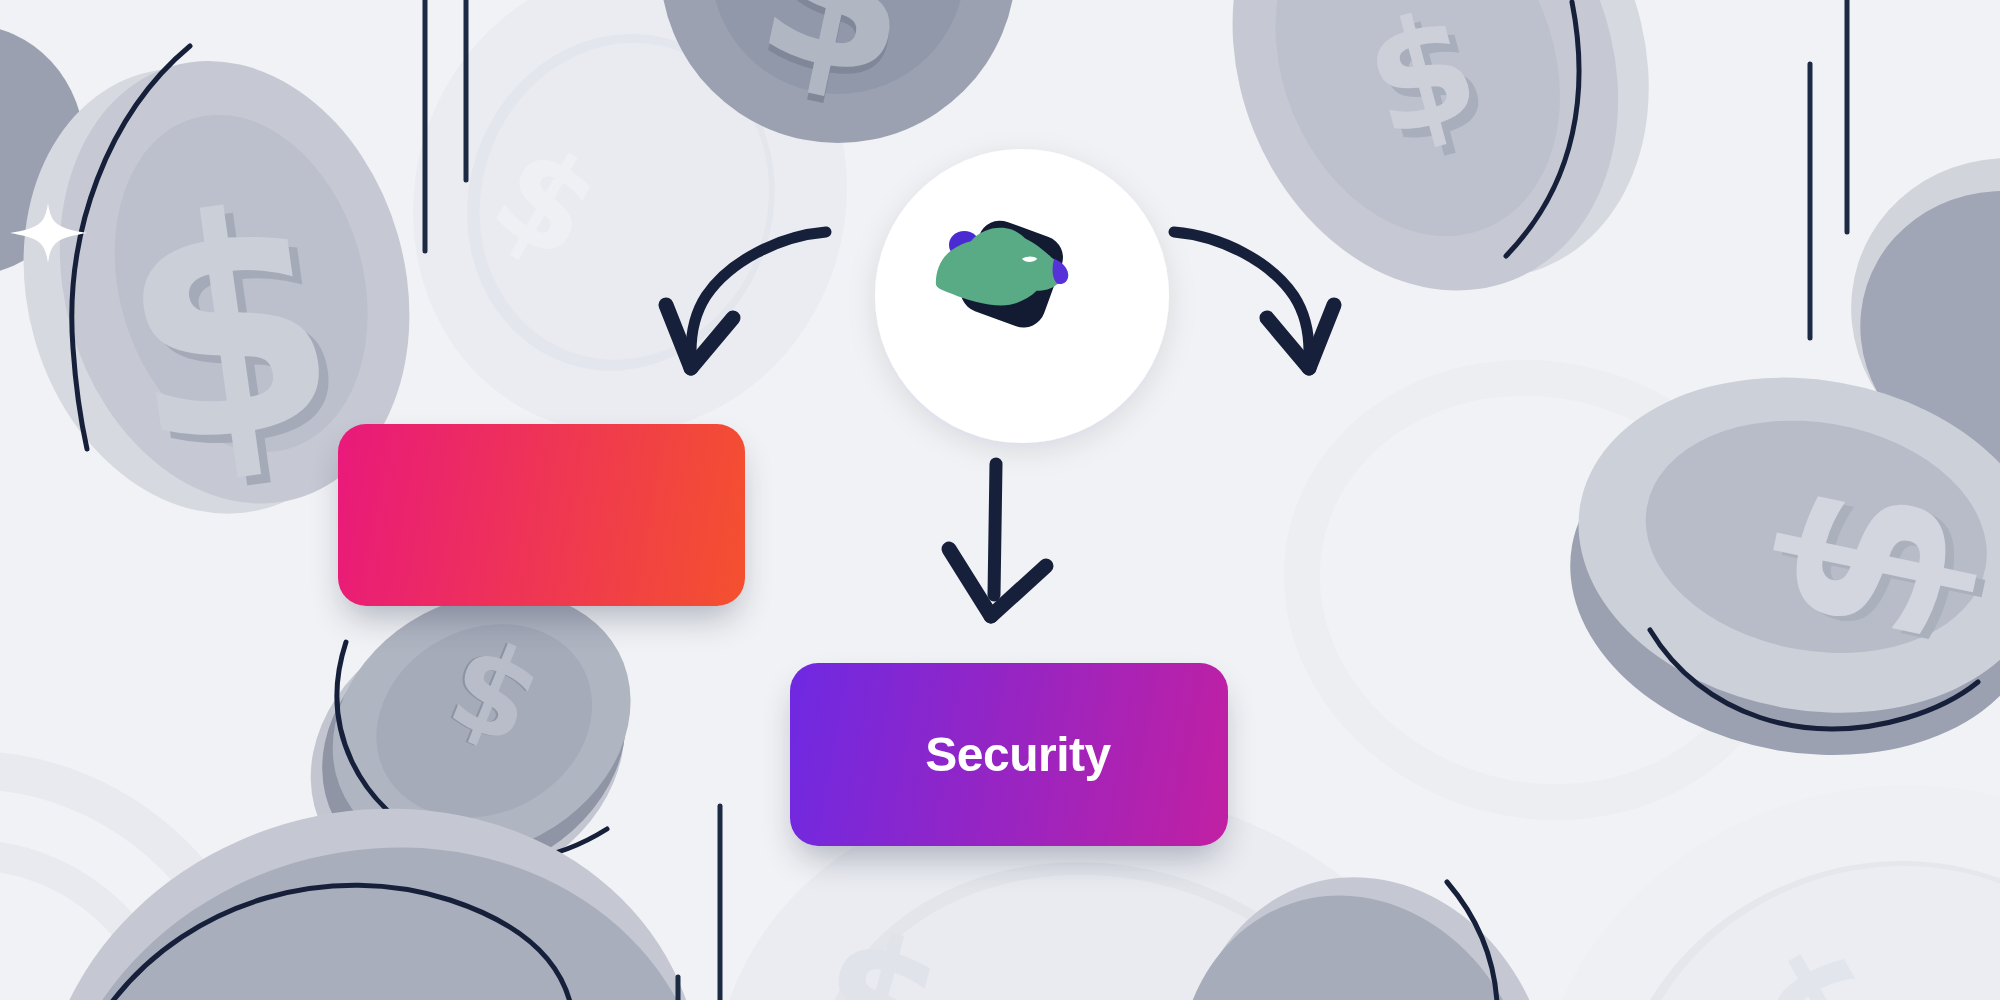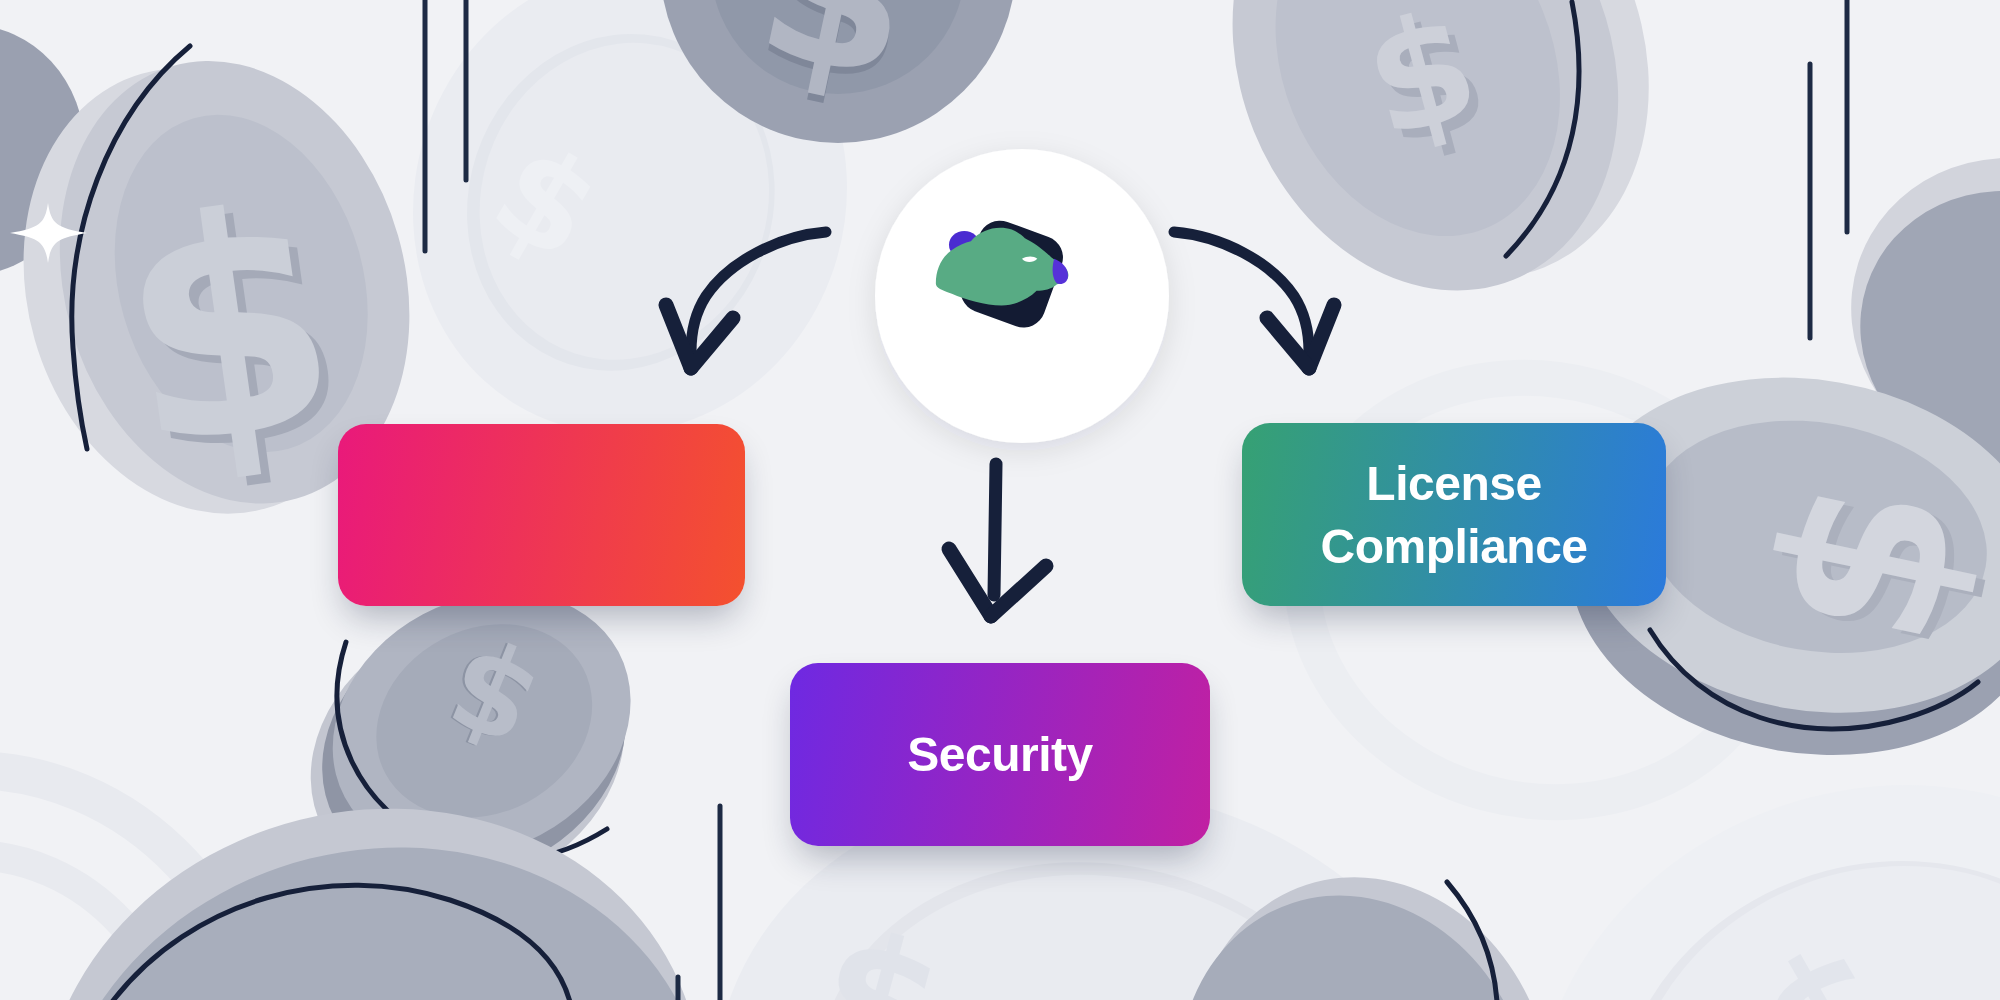"License" div.node { html: <div> <div>License</div> <div>Compliance</div> </div> -> none }
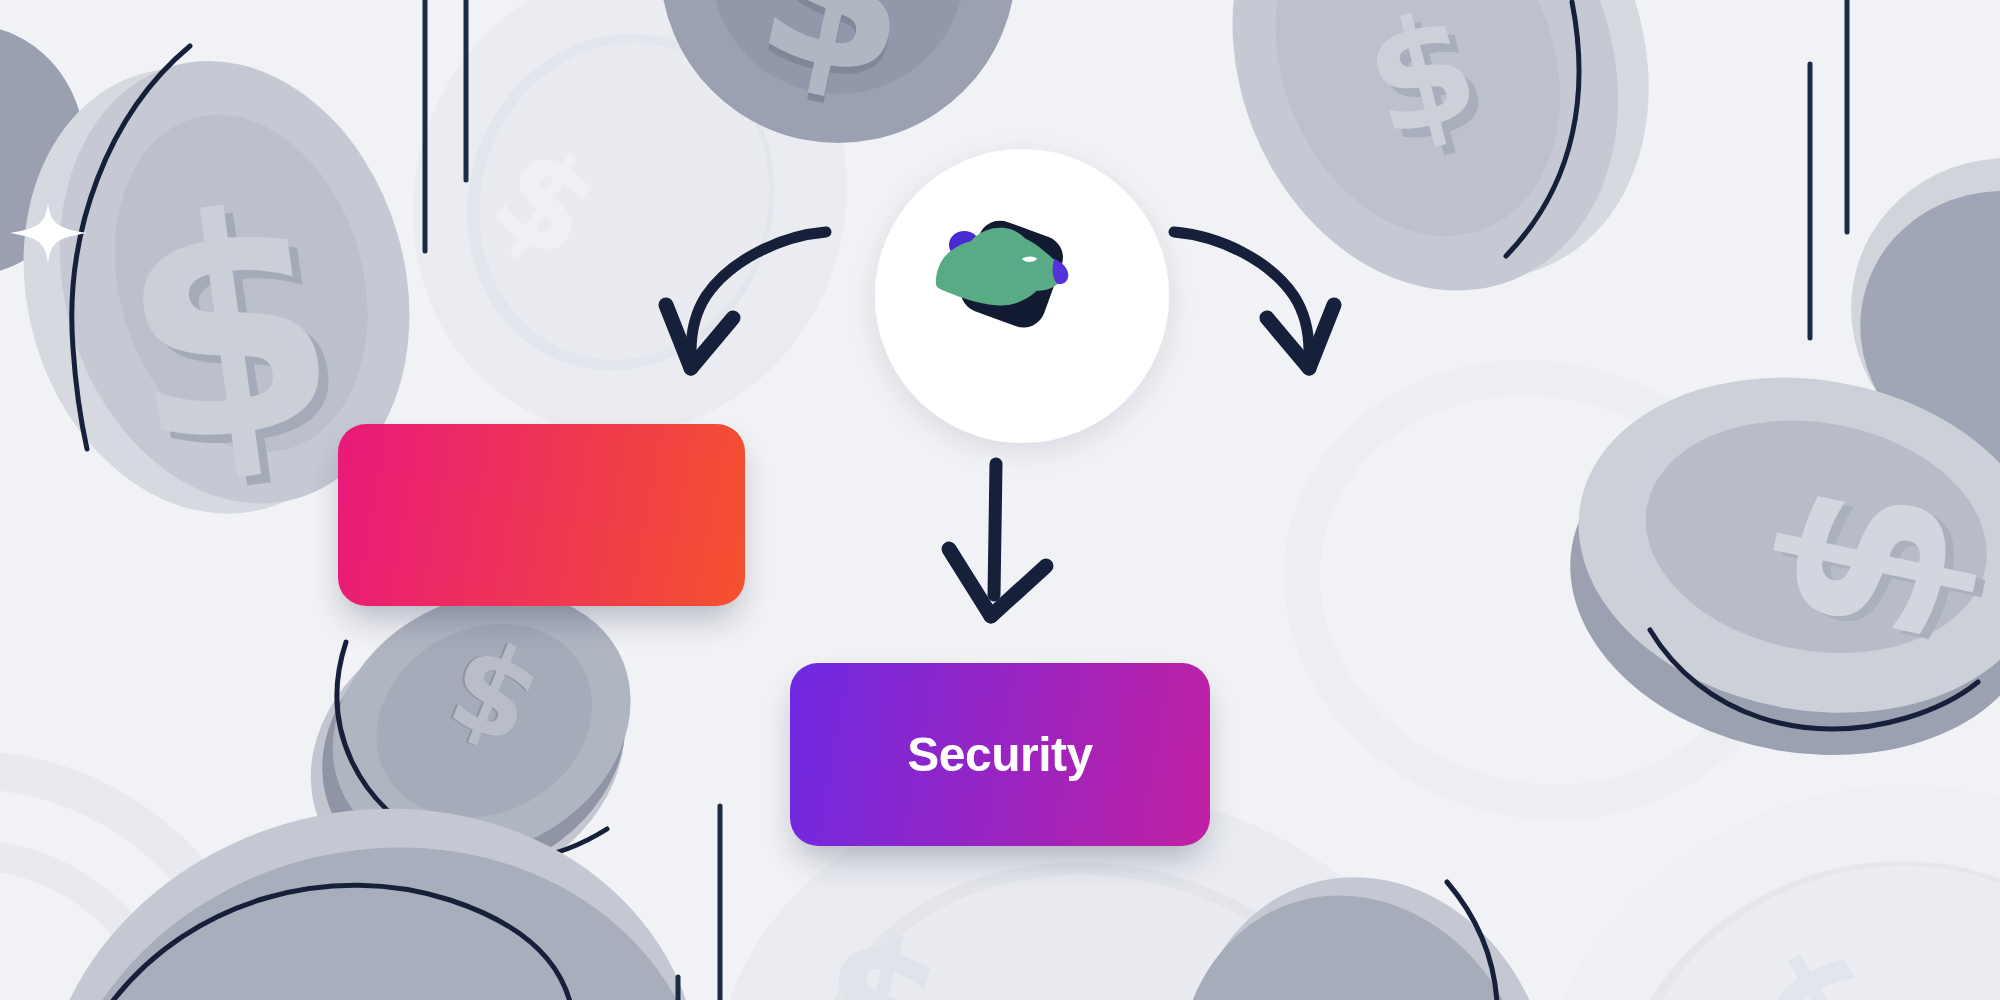"Security" div.node { padding-left: none -> 18px }
